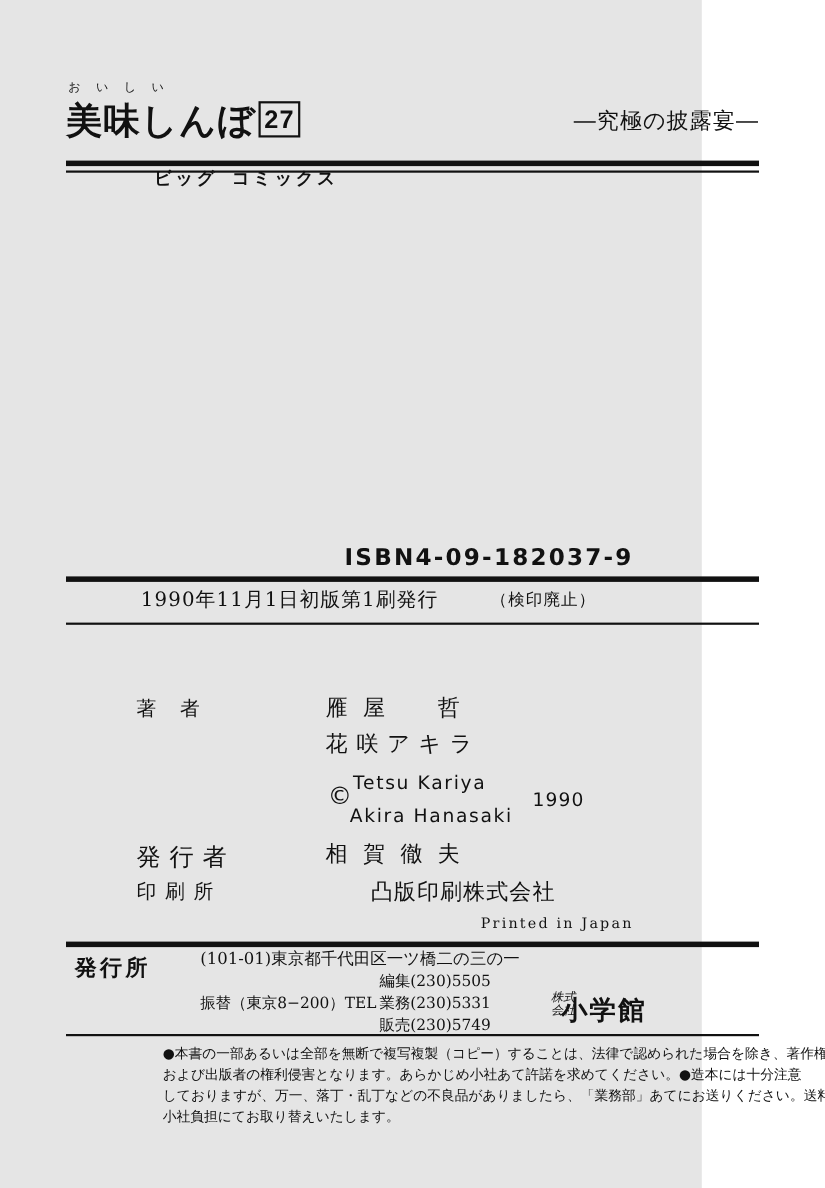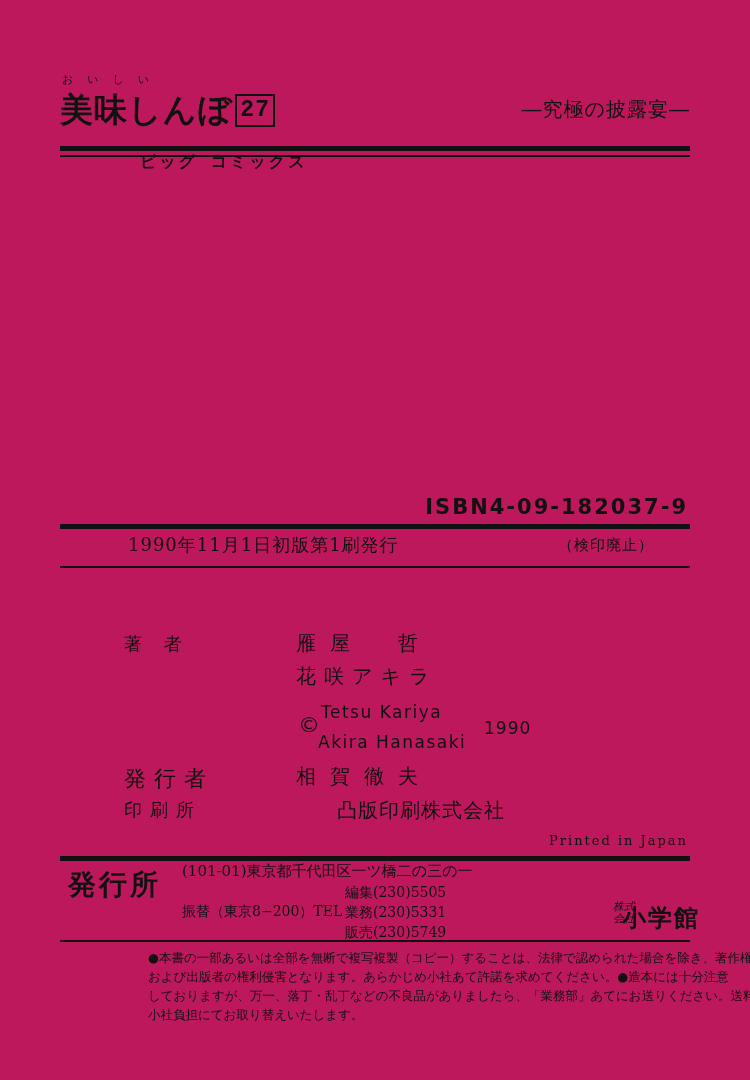"おいしい" .page { background: #be185d -> #e5e5e5; width: 750px -> 638px }
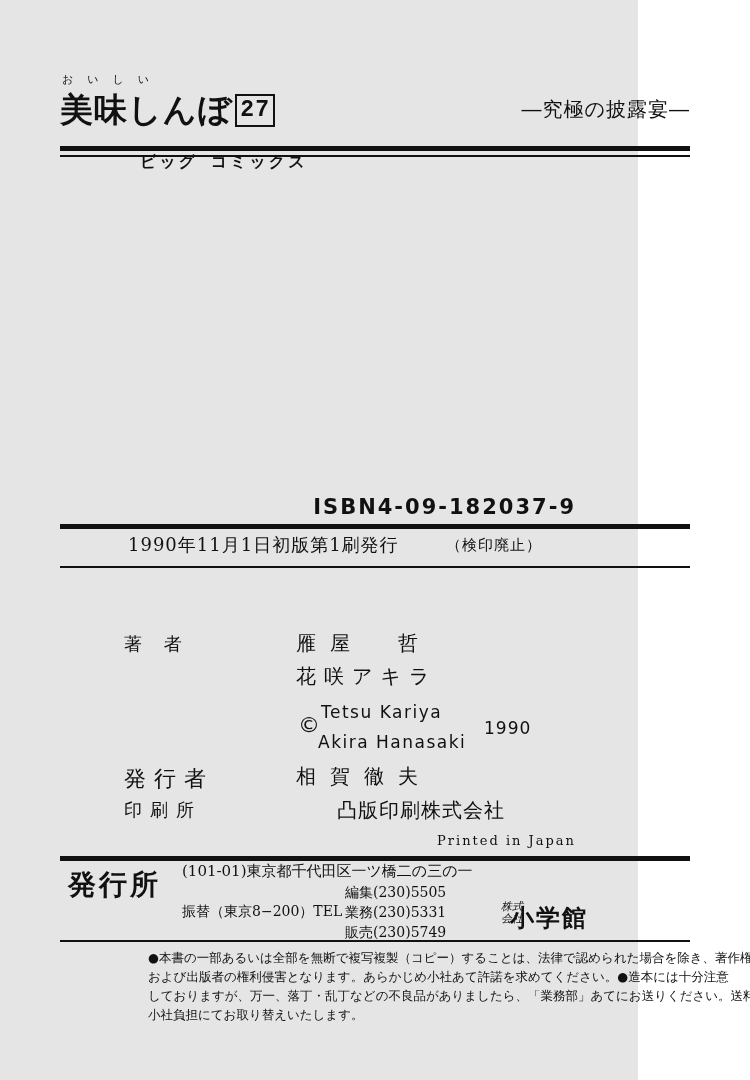"27" .volume-box { font-family: Liberation Mono, monospace -> Liberation Sans, sans-serif }
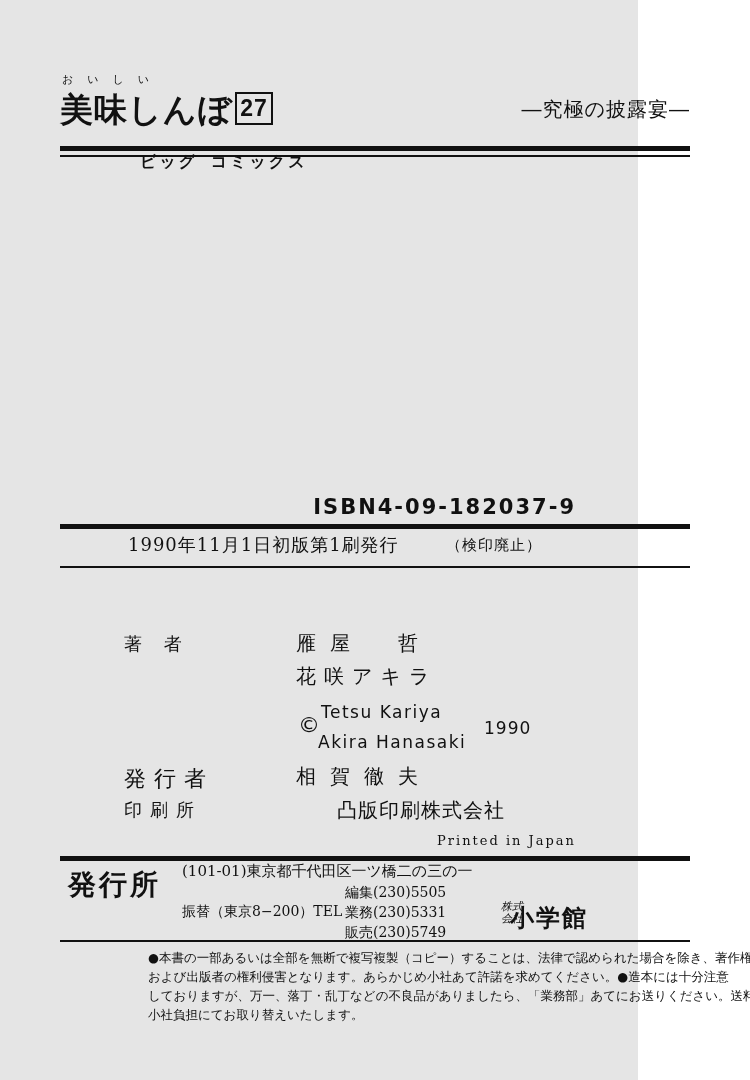"発行所" .hakkosho { font-size: 28px -> 20px }
